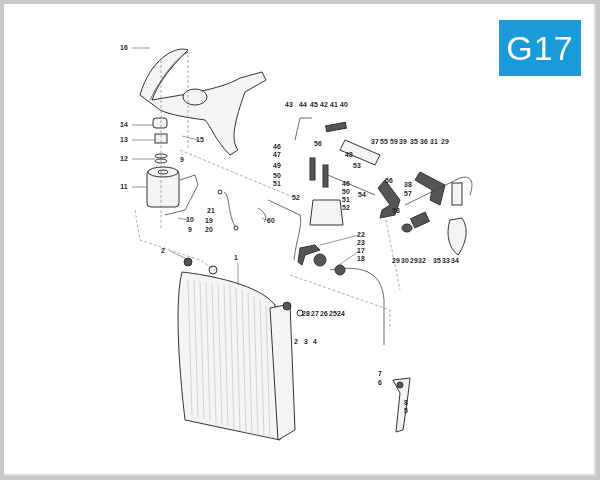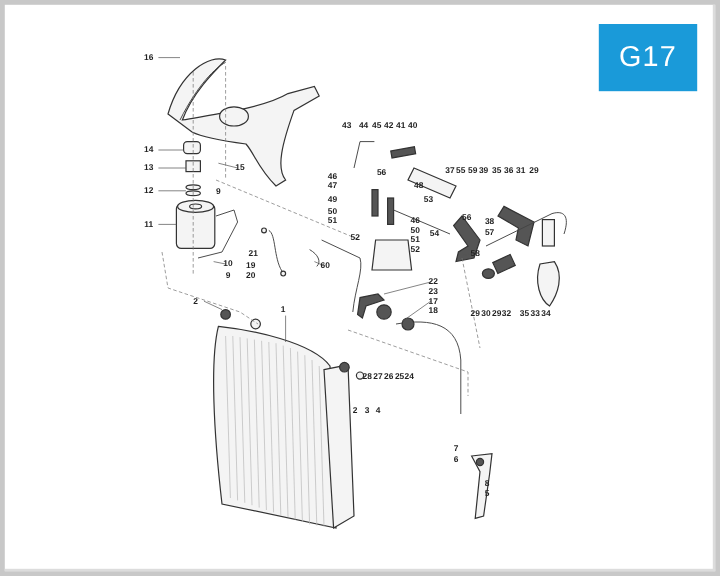"G17" .badge { font-size: 24px -> 34px }
